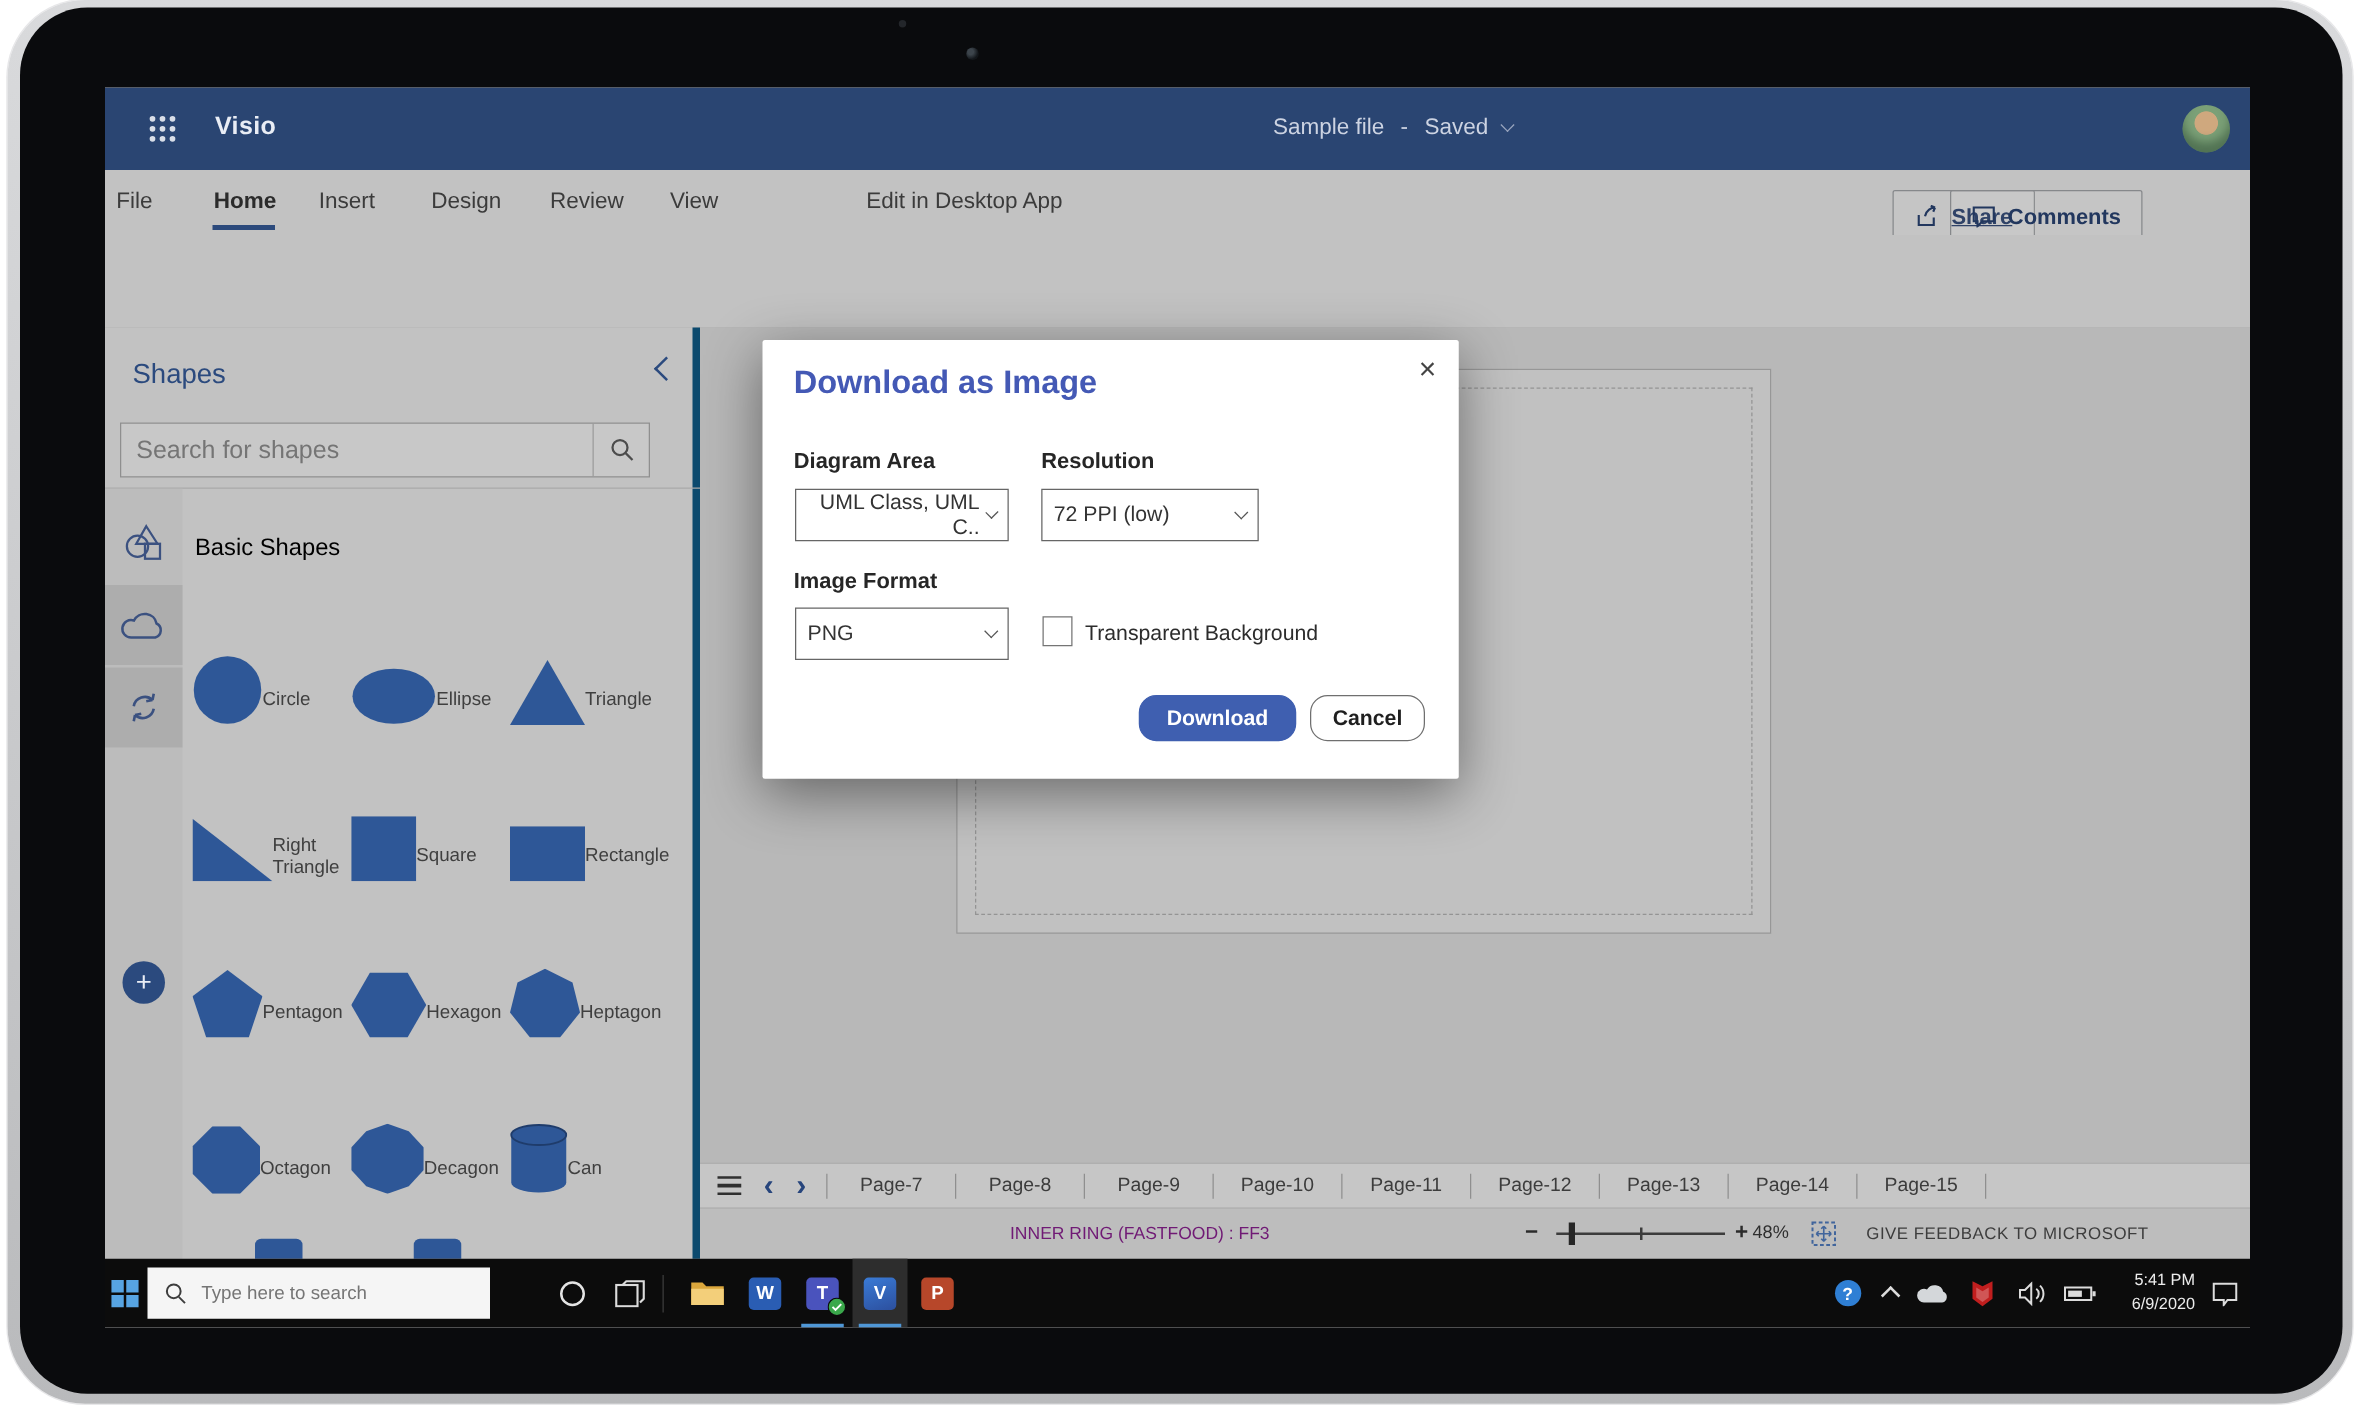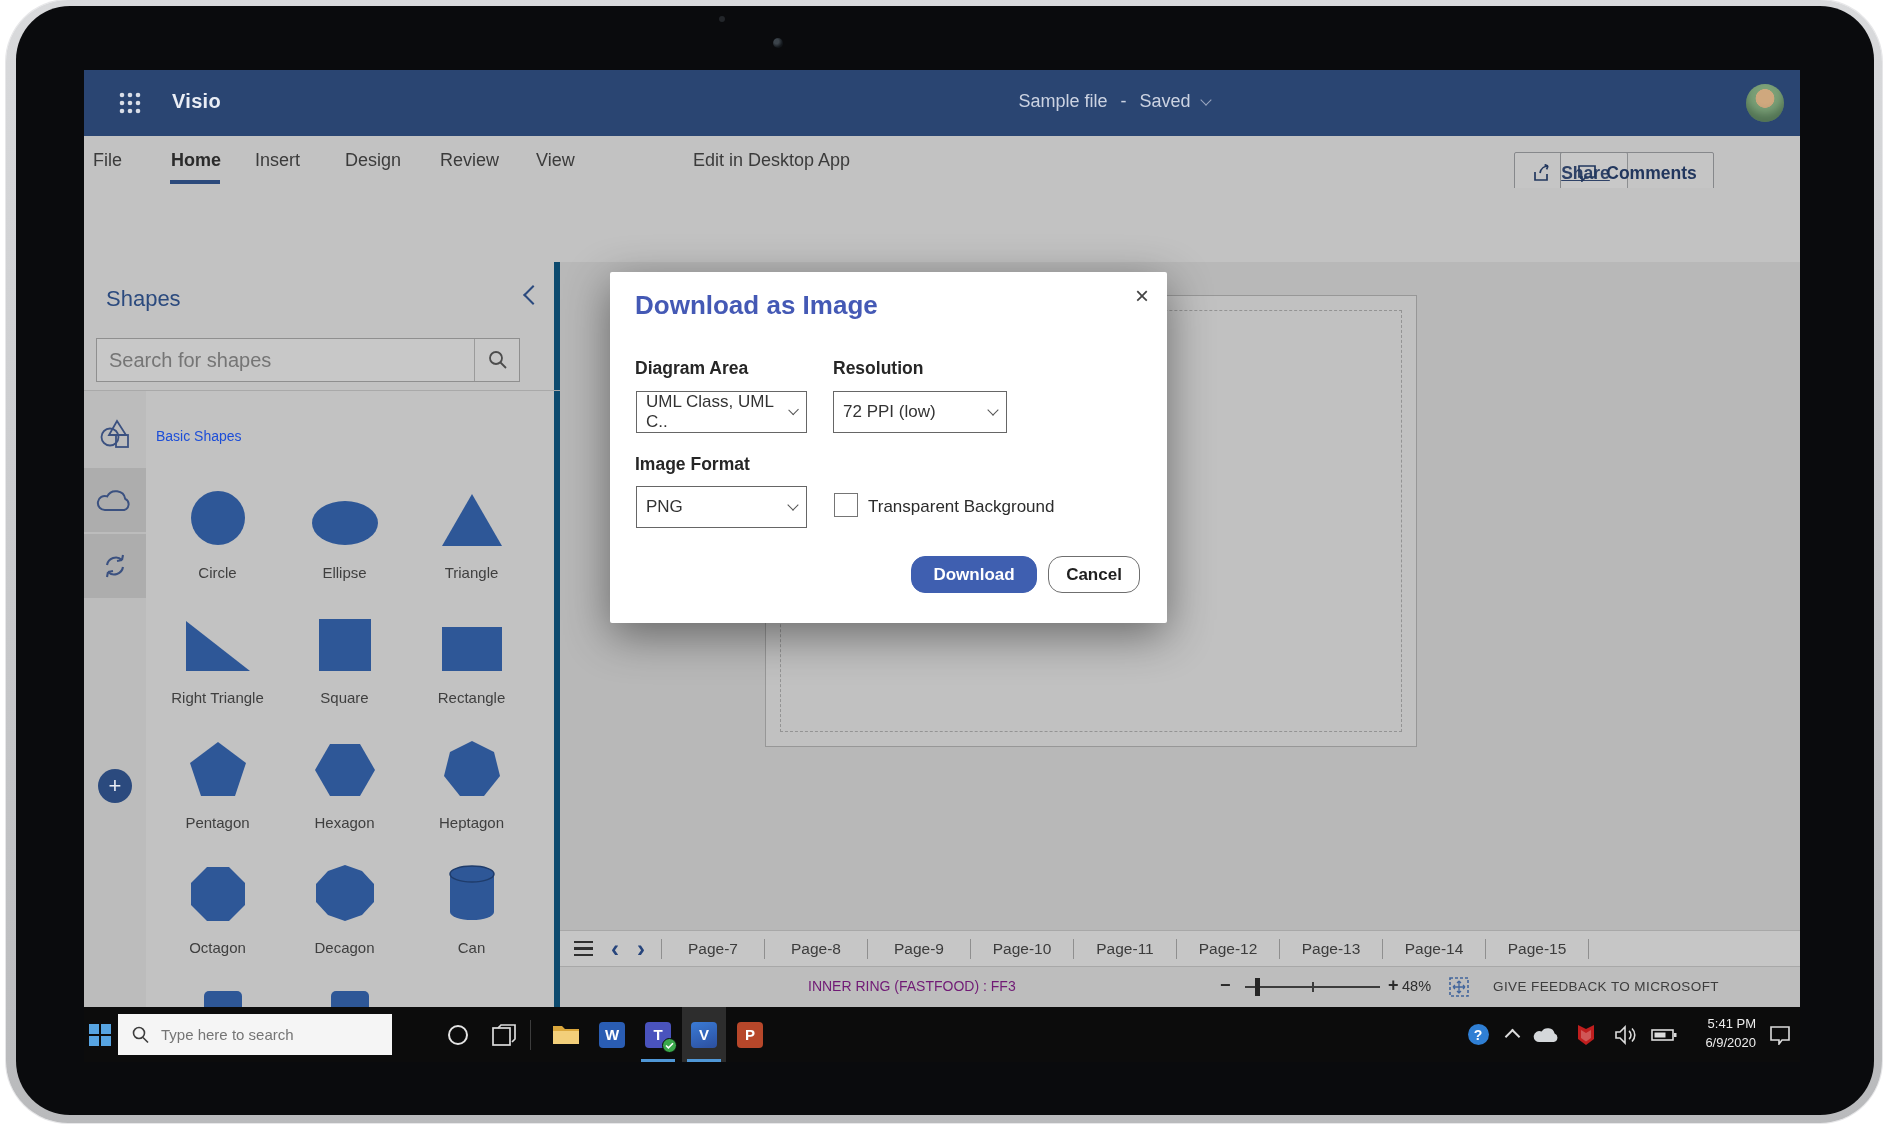"Download as Image" .dialog { text-align: none -> right }
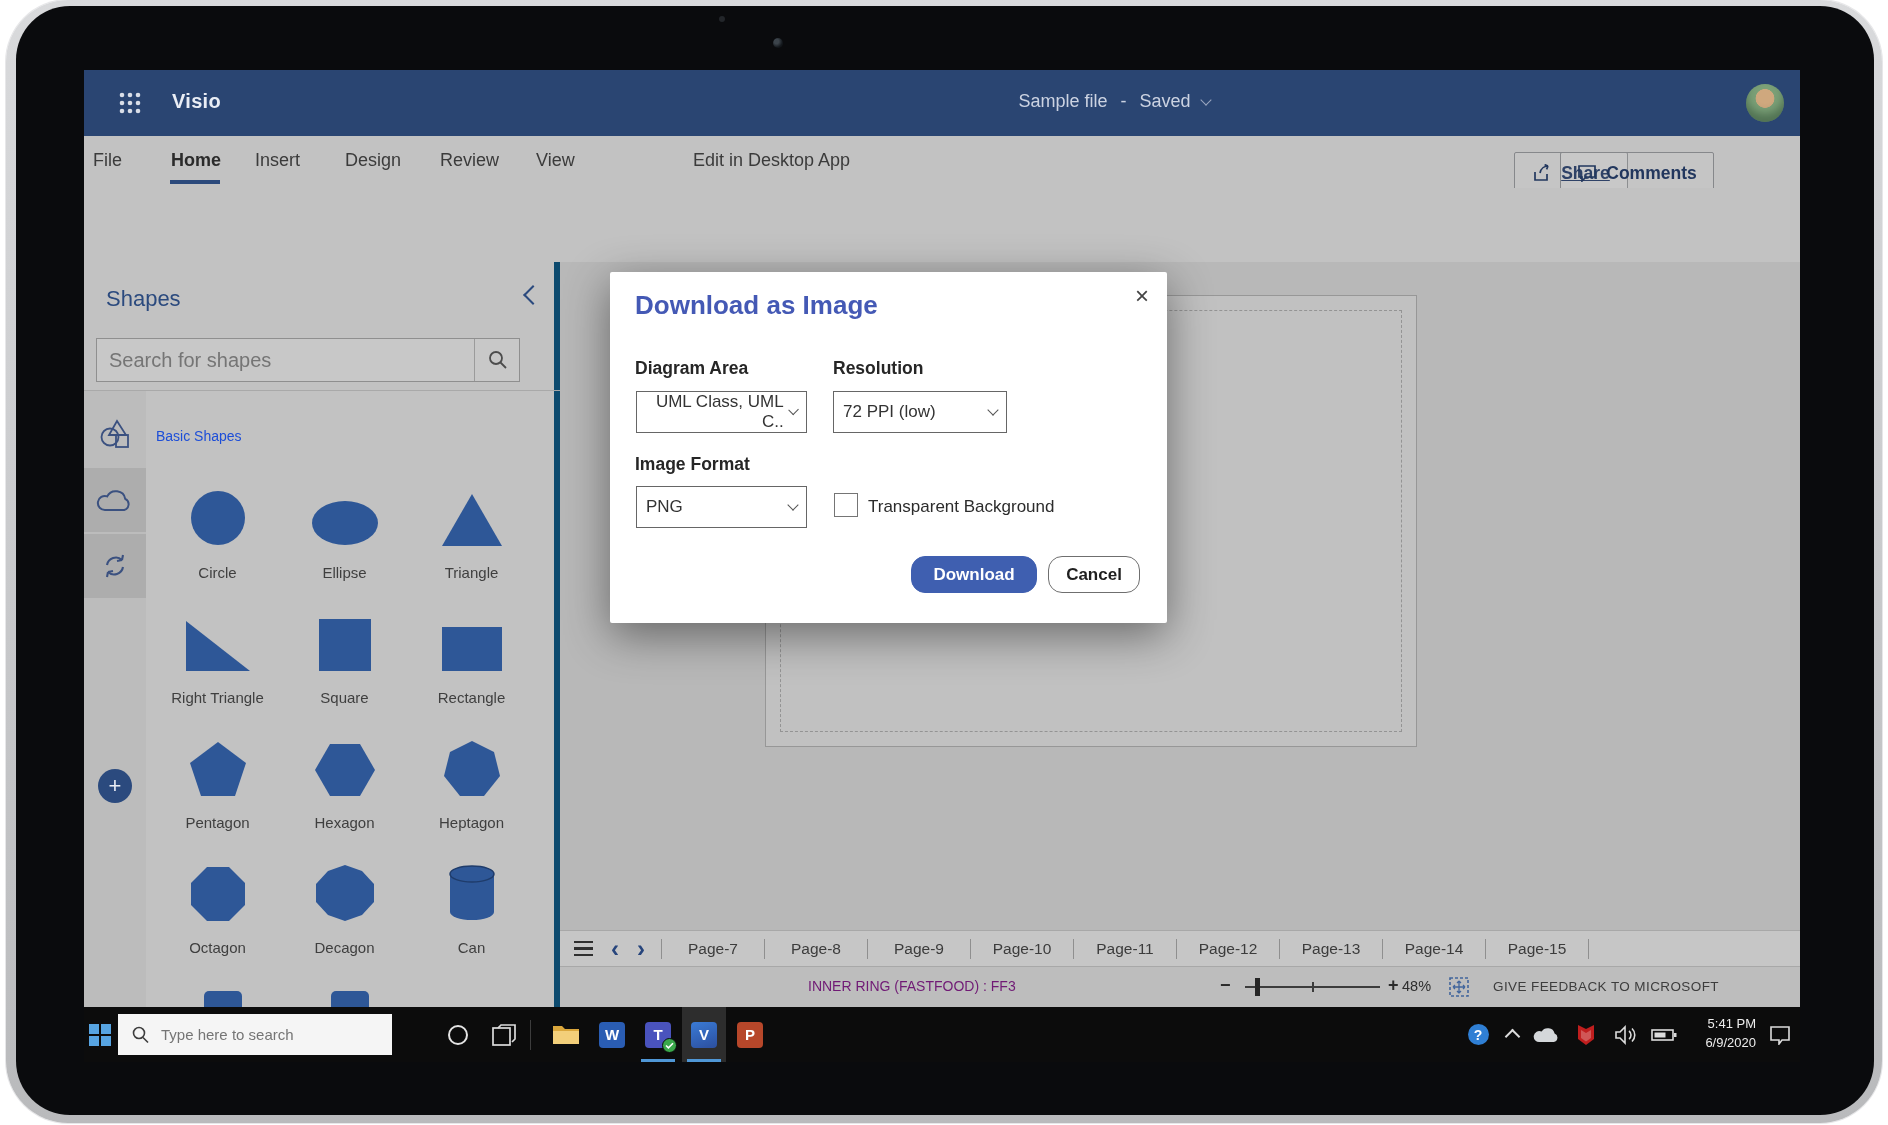"Basic Shapes" .section-title { color: #1d4ed8 -> #000000; font-size: 14px -> 19px }
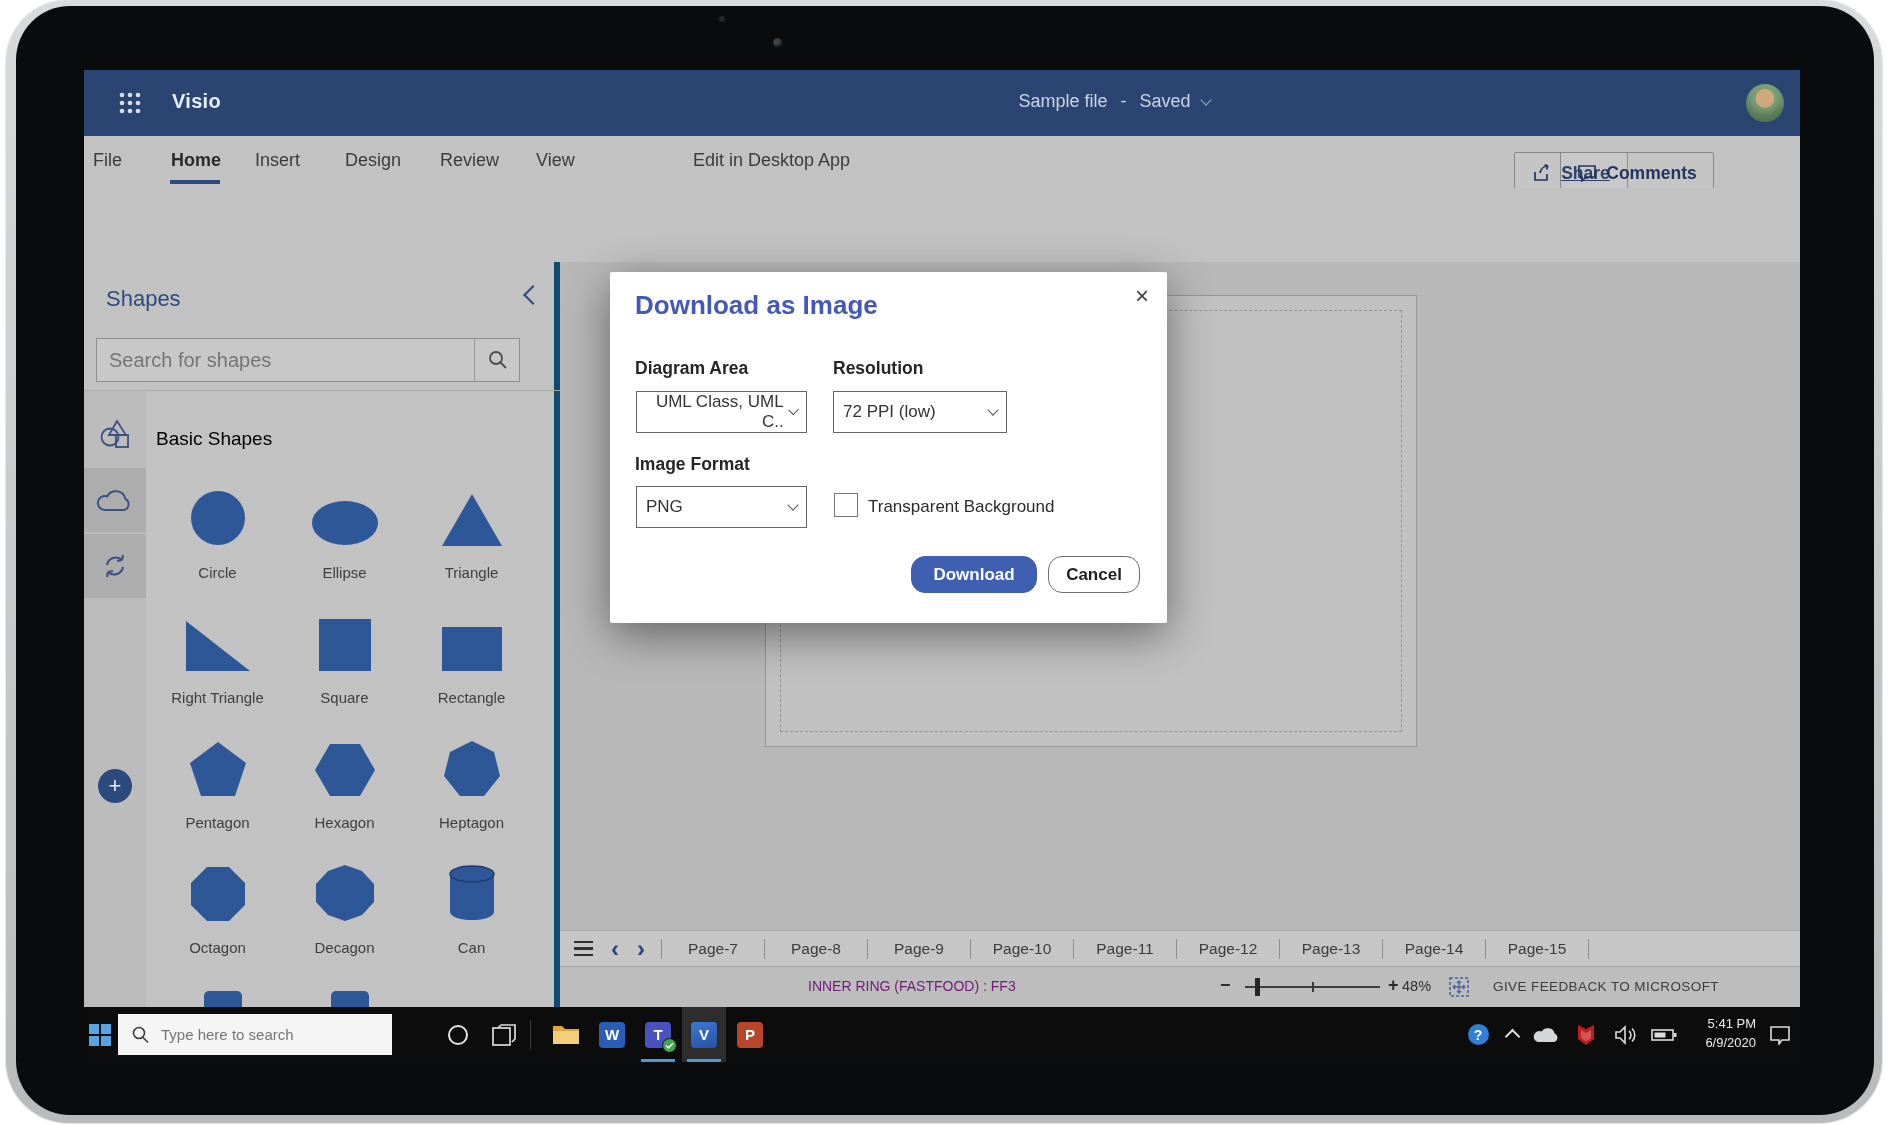"Circle" .shape-cell { flex-direction: column -> none }
